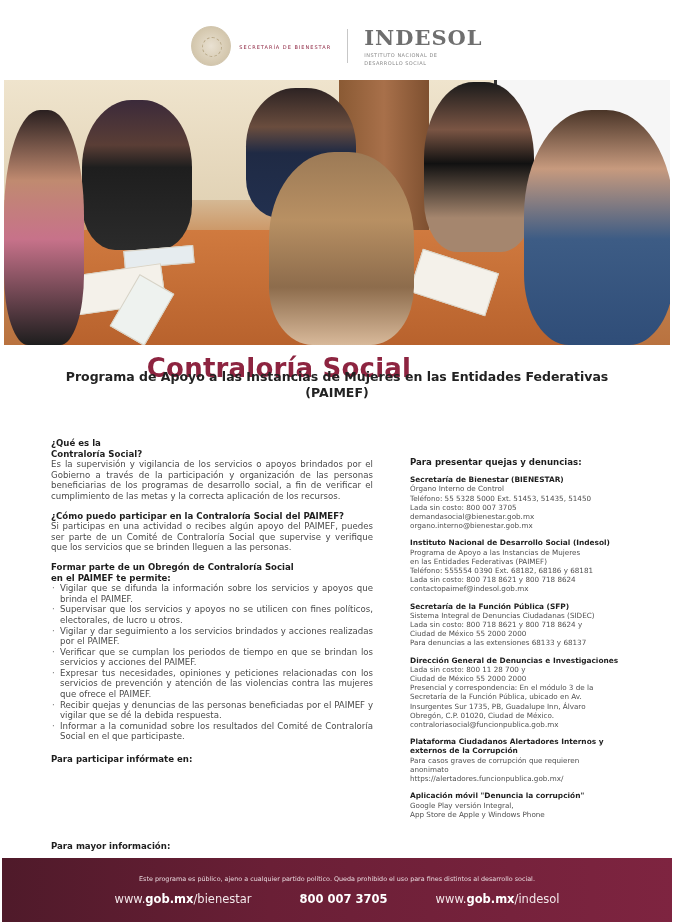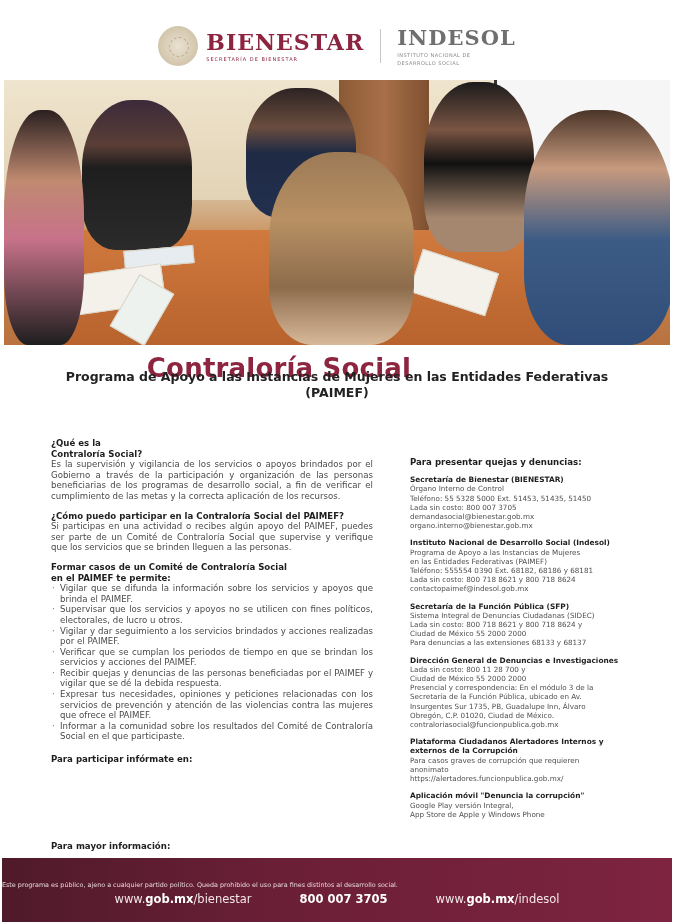"BIENESTAR" div.brand-bienestar { html: <div>BIENESTAR</div> -> none }
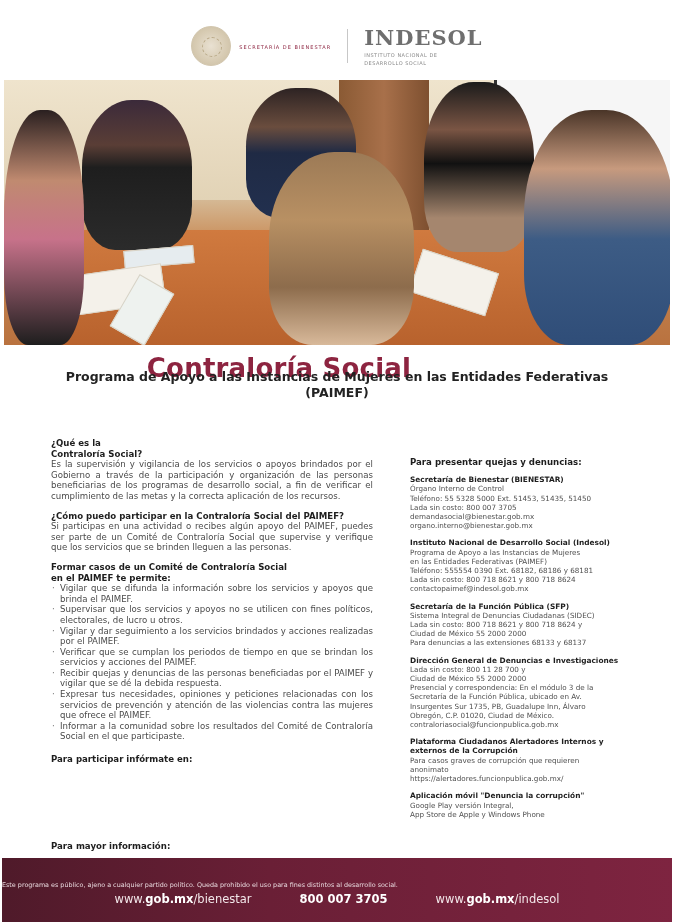"Formar casos de un Comité" div.h { text: casos de un Comité -> parte de un Obregón }
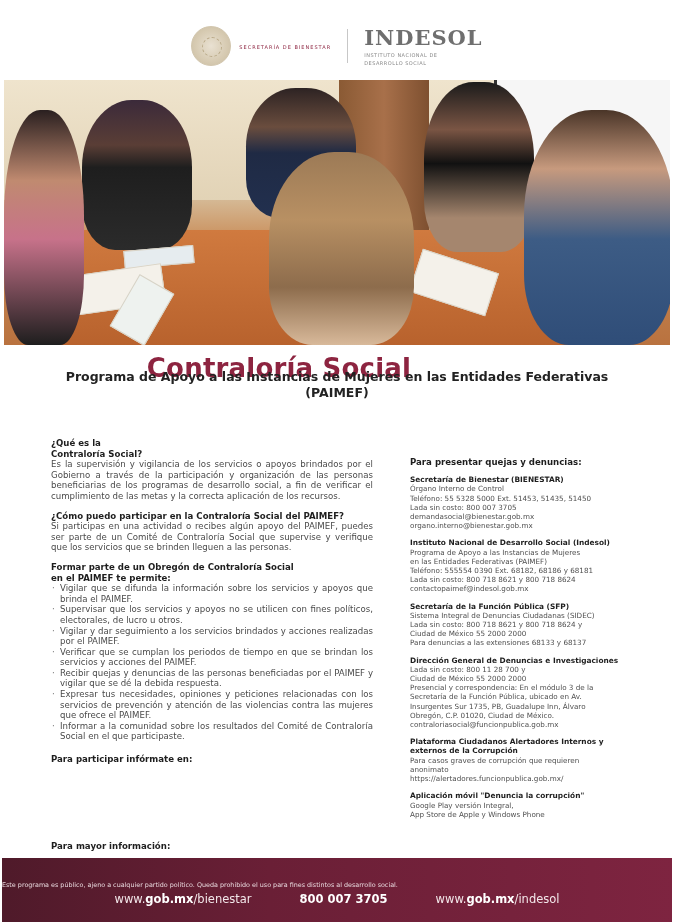"Recibir quejas y denuncias de" li { order: before "Expresar tus necesidades, opiniones y" -> after "Expresar tus necesidades, opiniones y" }
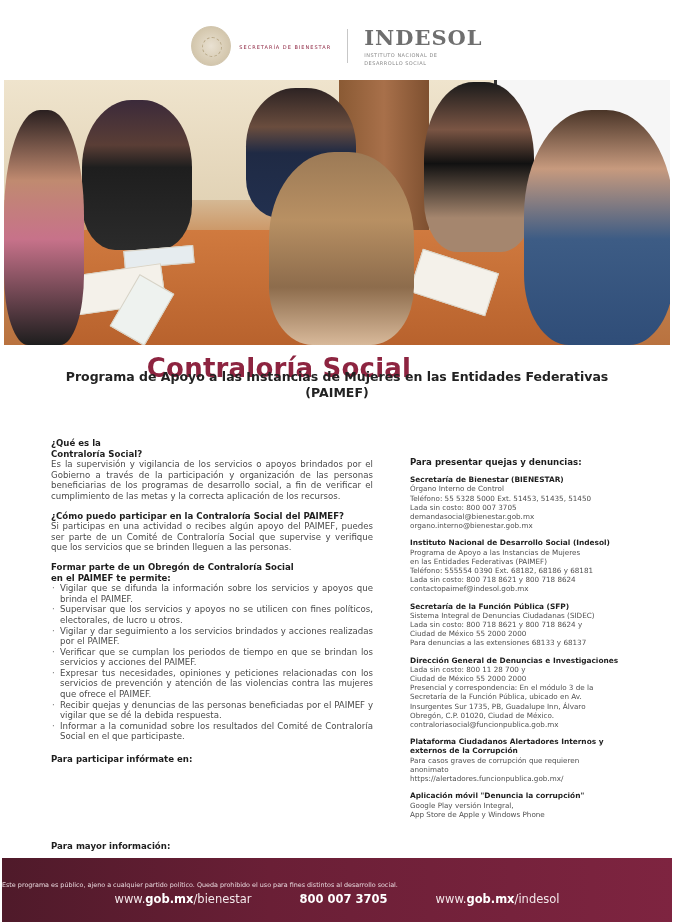"Este programa es público, ajeno" .footer .disclaimer { text-align: none -> center; top: 23px -> 17px }
